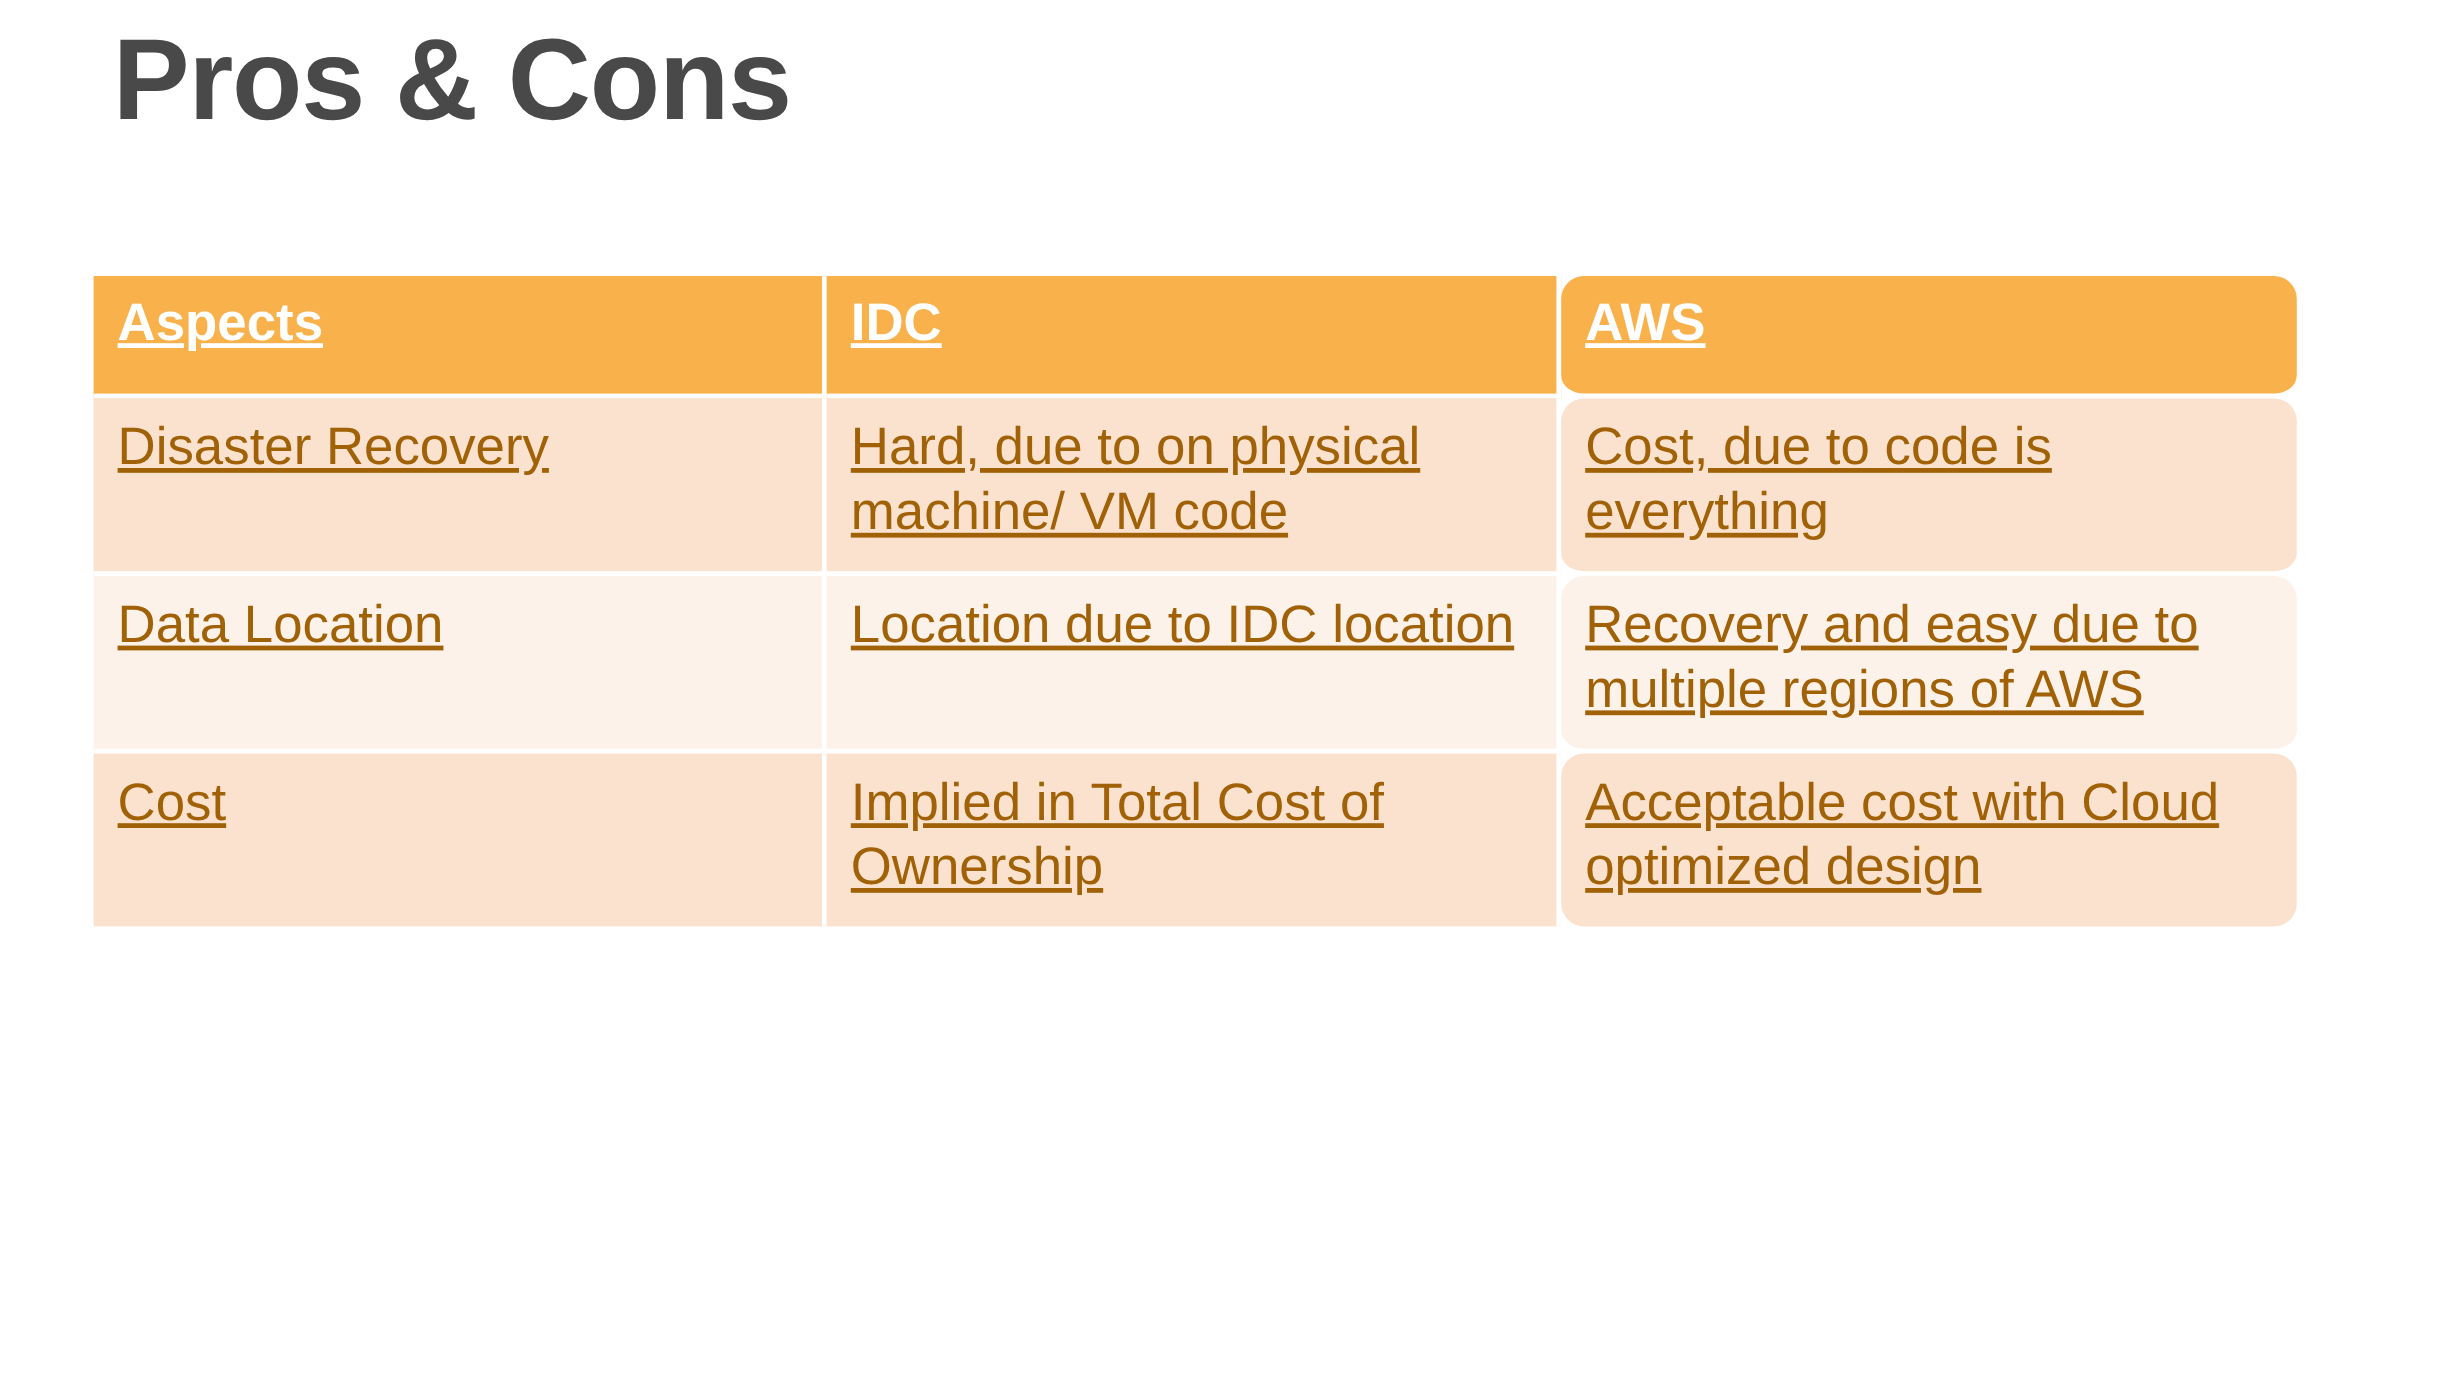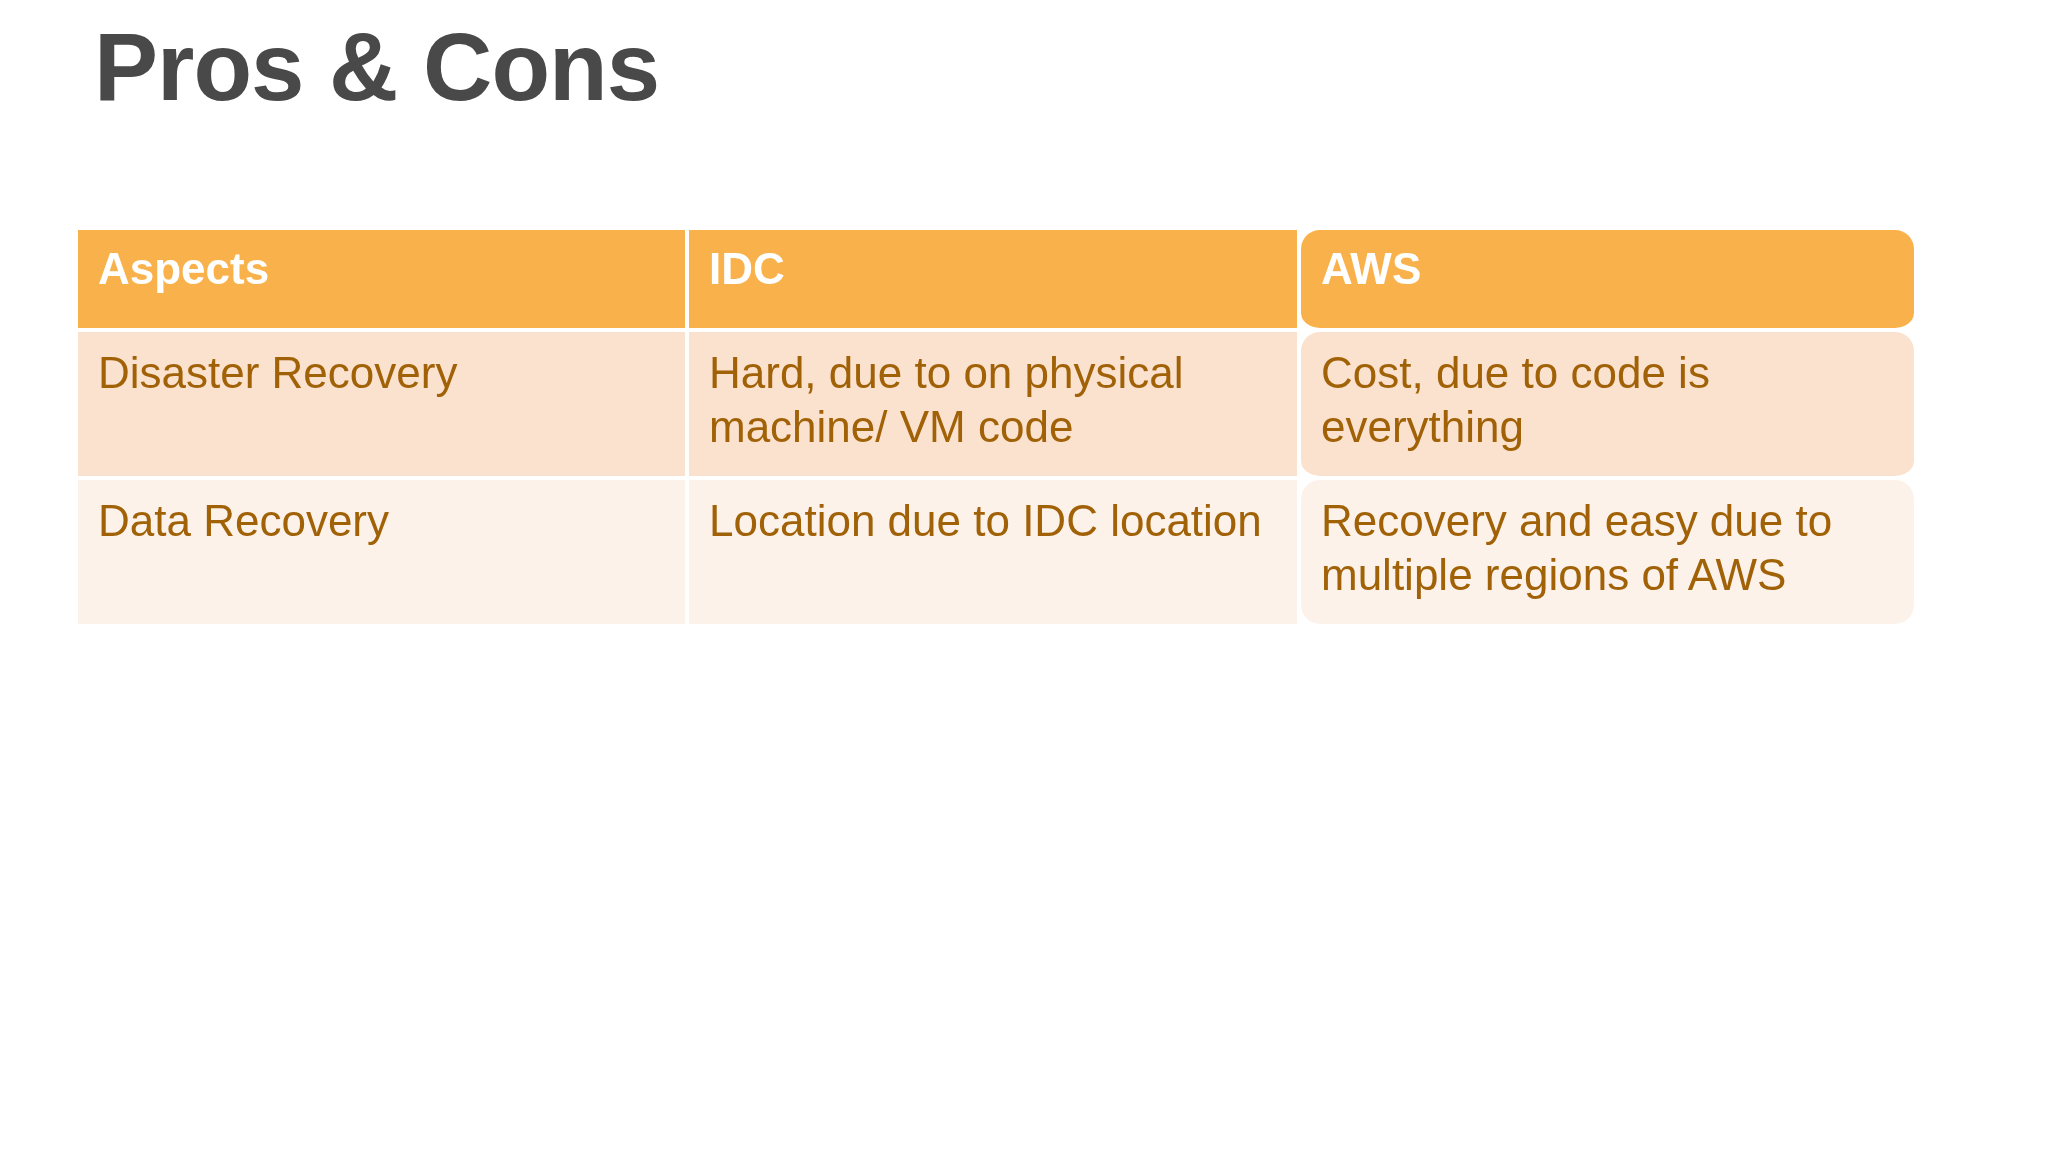"Aspects" table.cmp th, table.cmp td { text-decoration: none -> underline }
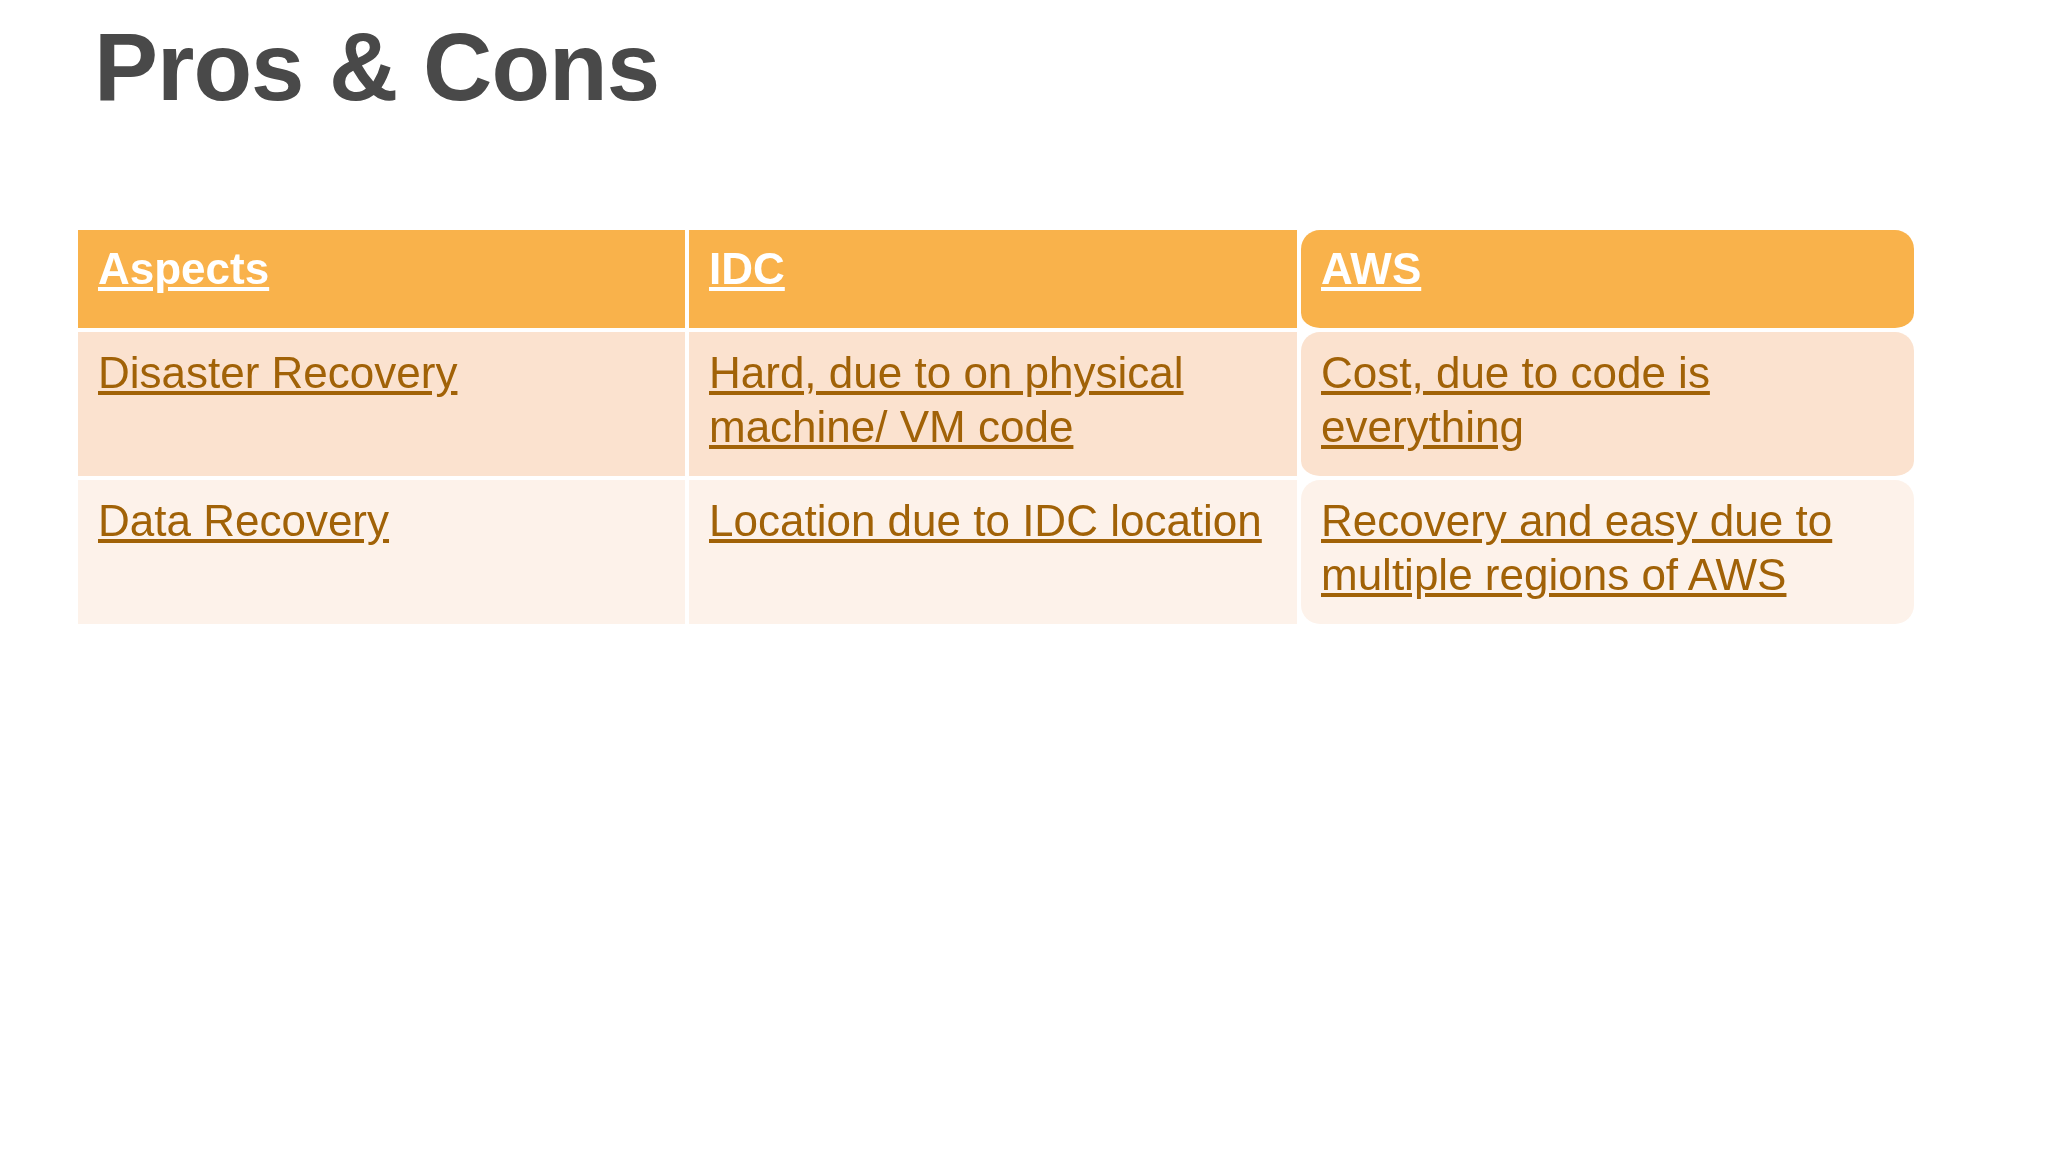"Data Recovery" span.cell-text { text: Recovery -> Location }
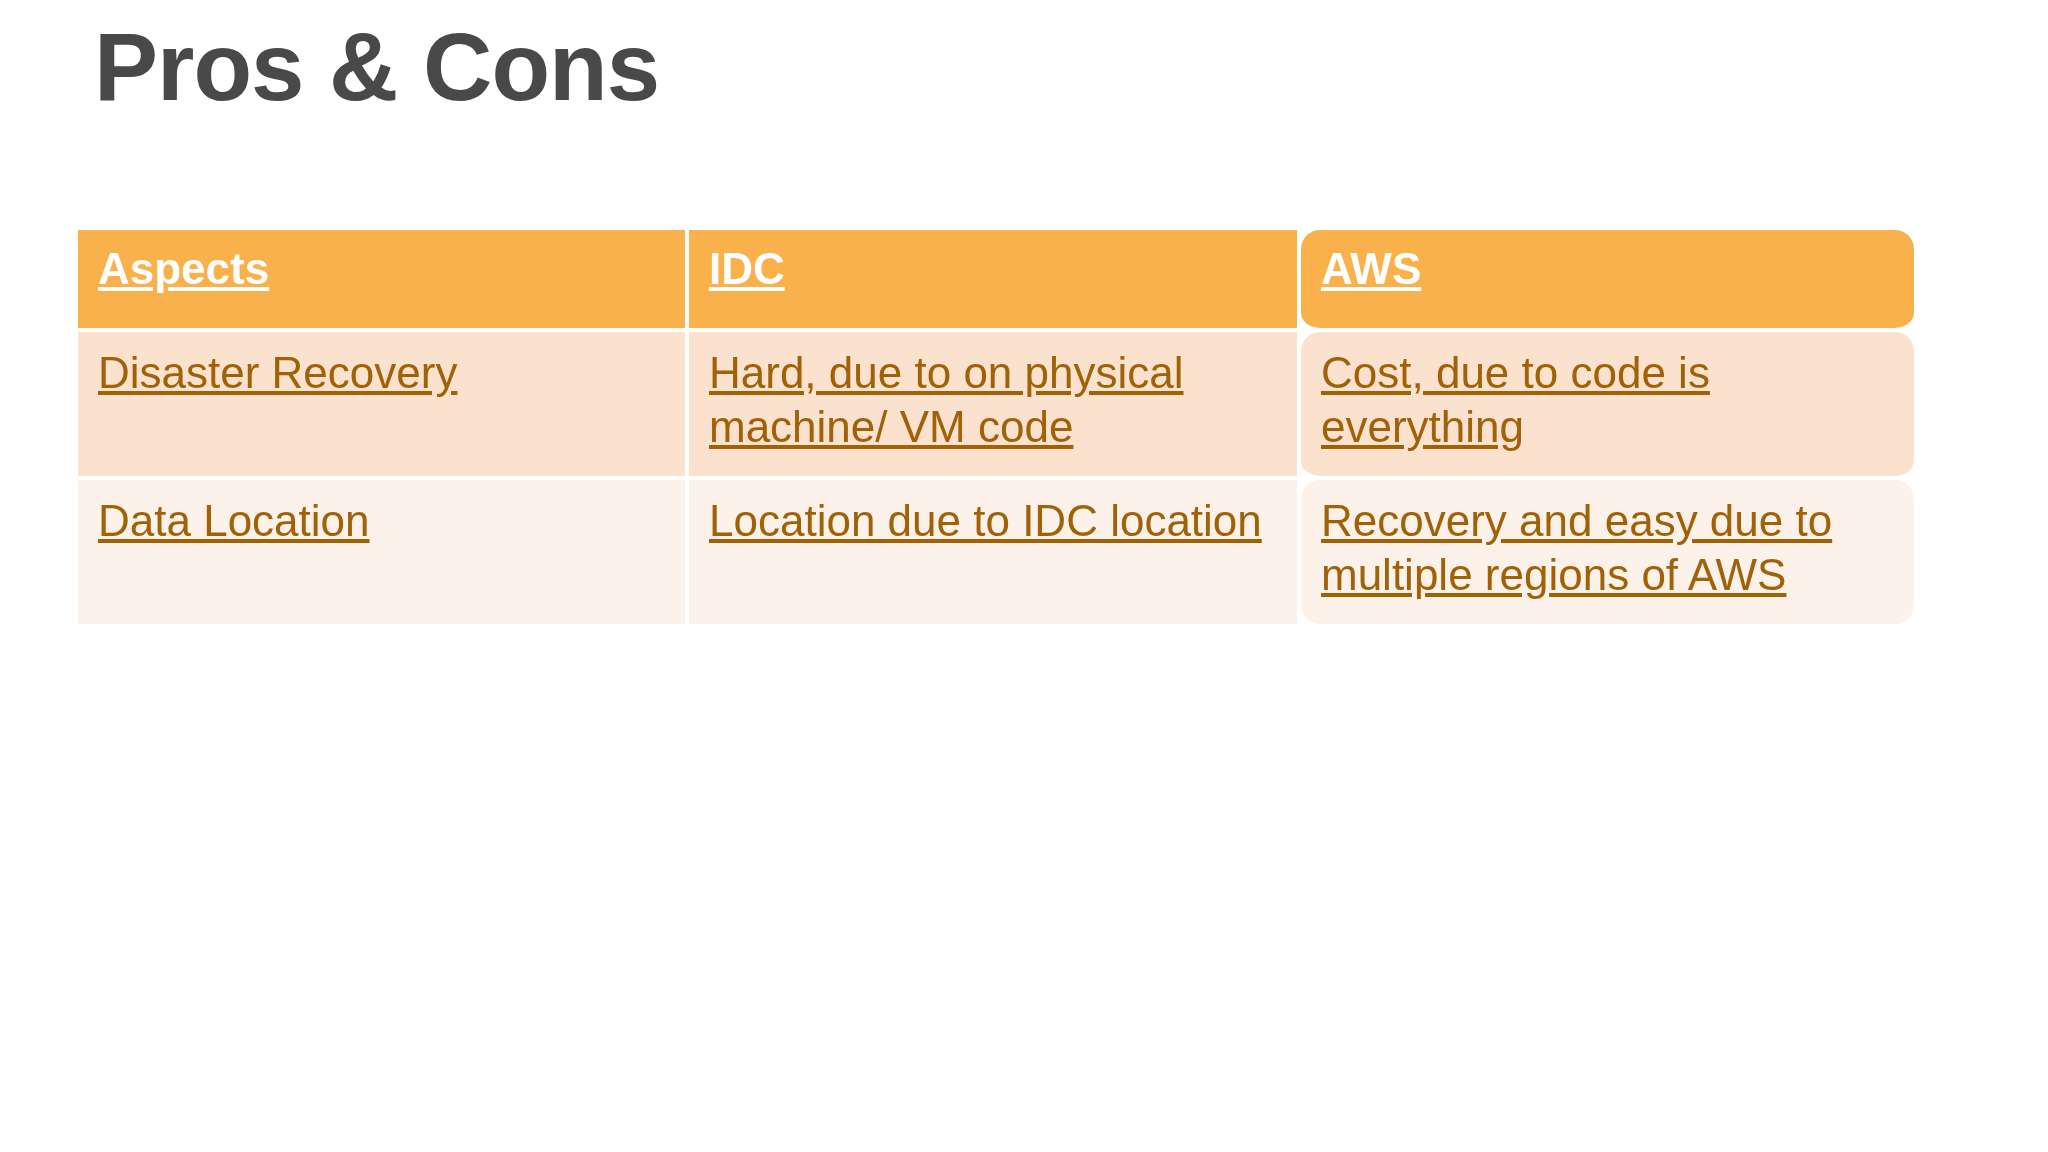"Cost" tr.band-dark { html: none -> <tr> <td> <span>Cost</span> </td> <td> <span>Implied in Total Cost of Ownership</span> </td> <td> <span>Acceptable cost with Cloud optimized design</span> </td> </tr> }
